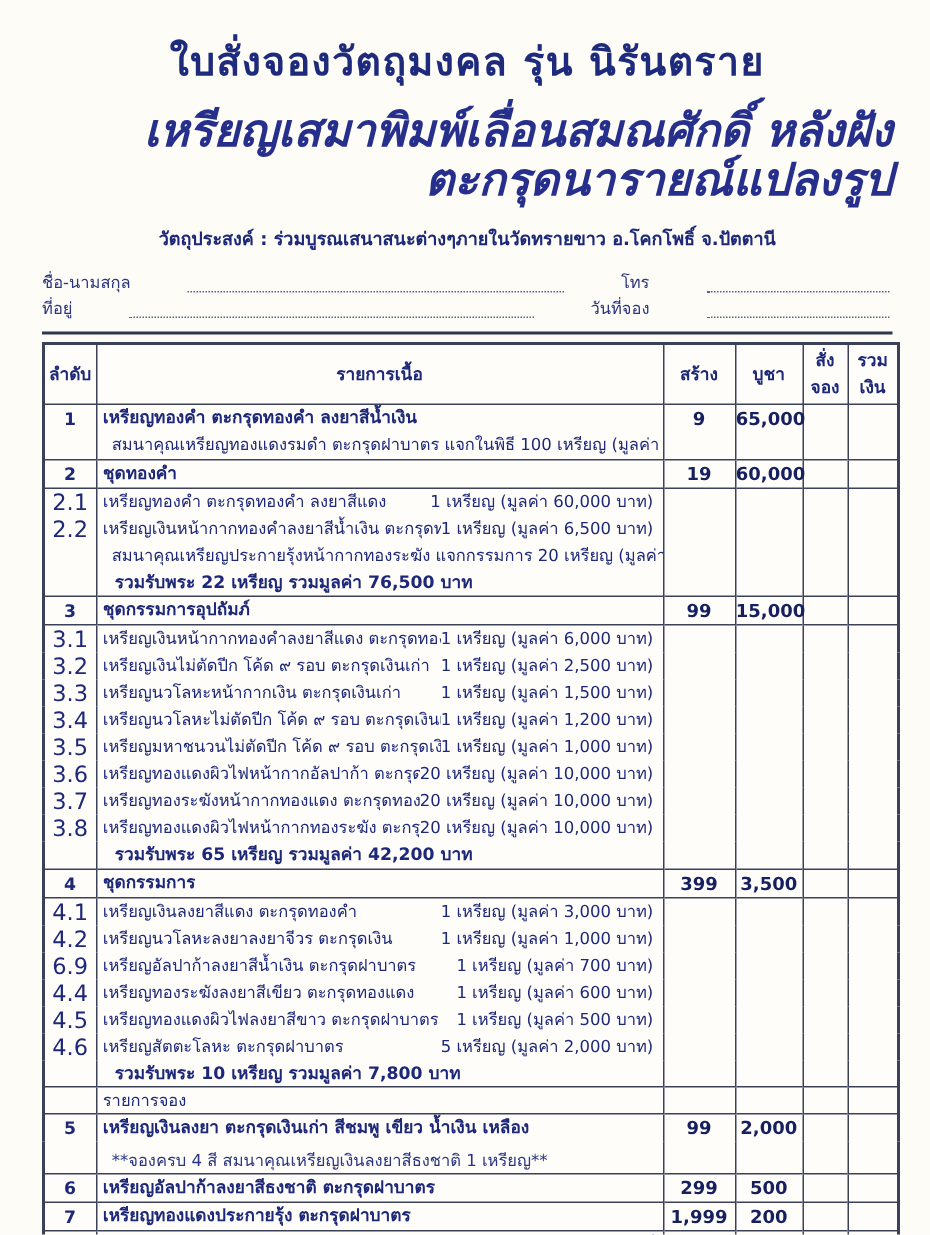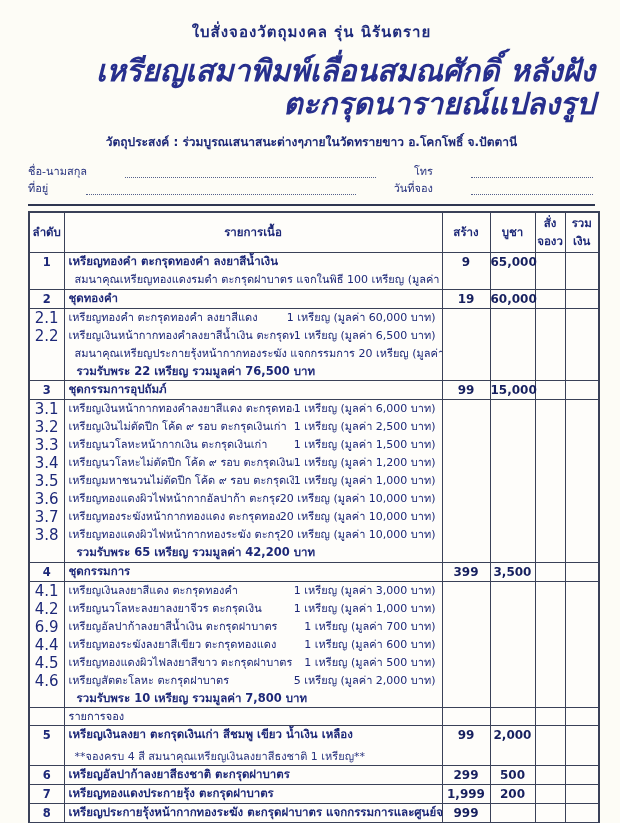"ใบสั่งจองวัตถุมงคล รุ่น นิรันตราย" .title1 { font-size: 15px -> 26px }
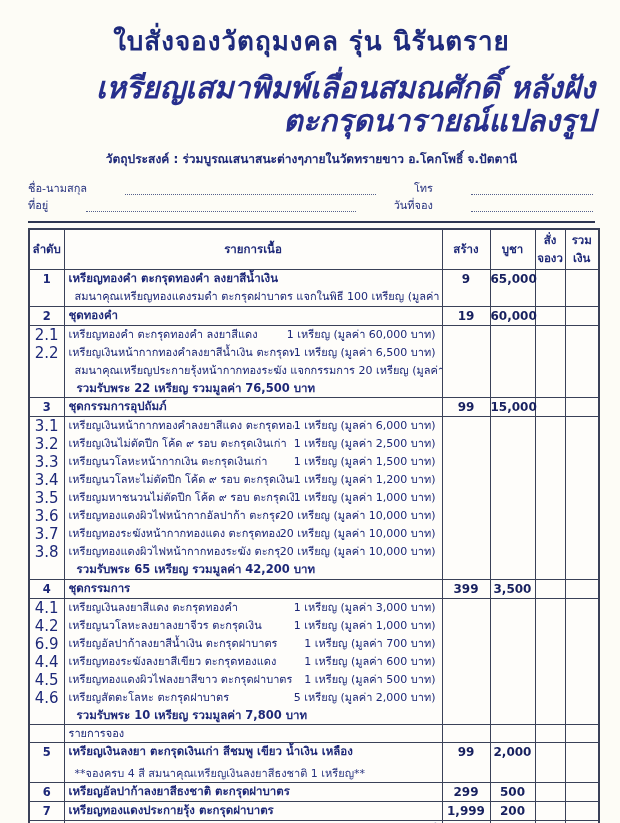"สั่งจองว" th { text: สั่งจองว -> สั่งจอง }
